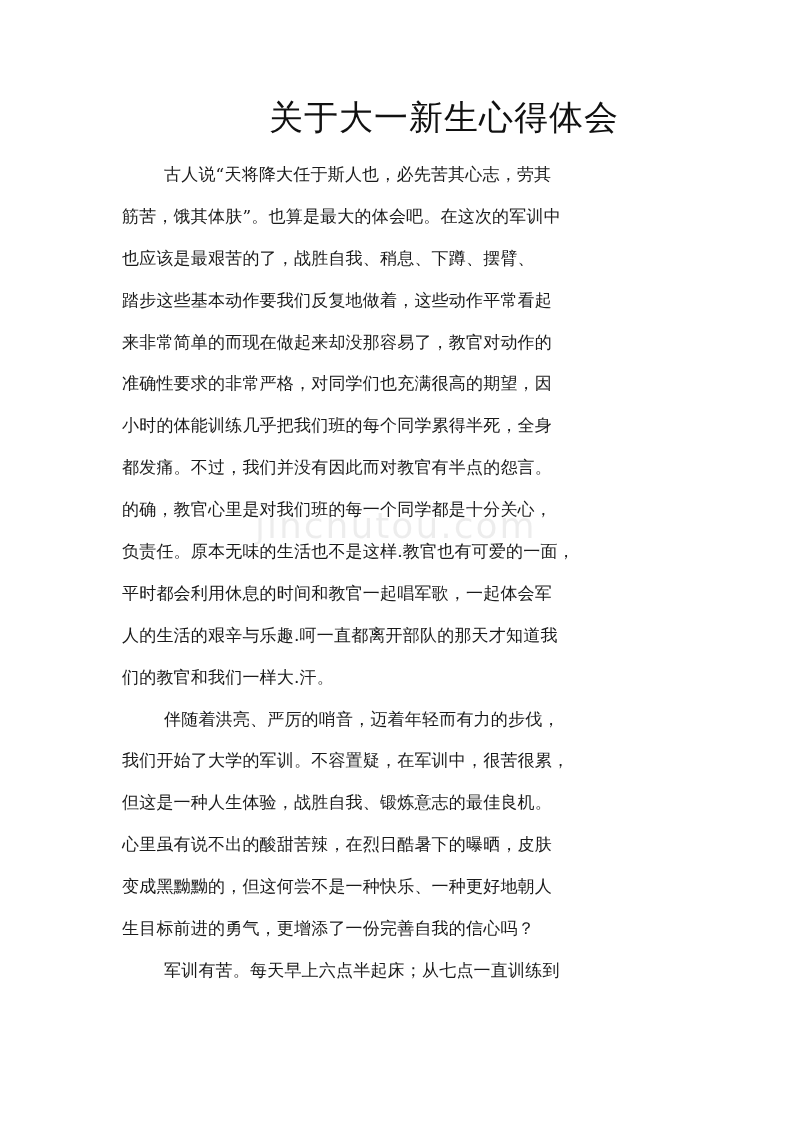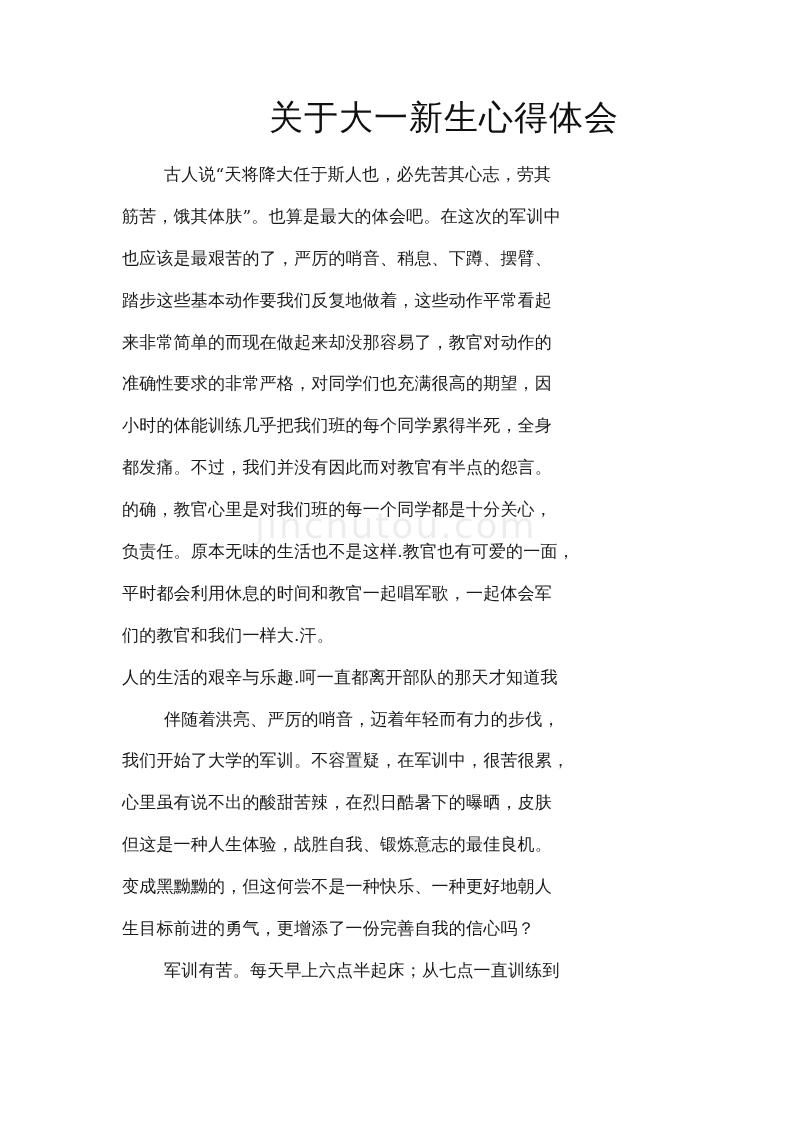"也应该是最艰苦的了，严厉的哨音、稍息、下蹲、摆臂、" div.line { text: 严厉的哨音 -> 战胜自我 }
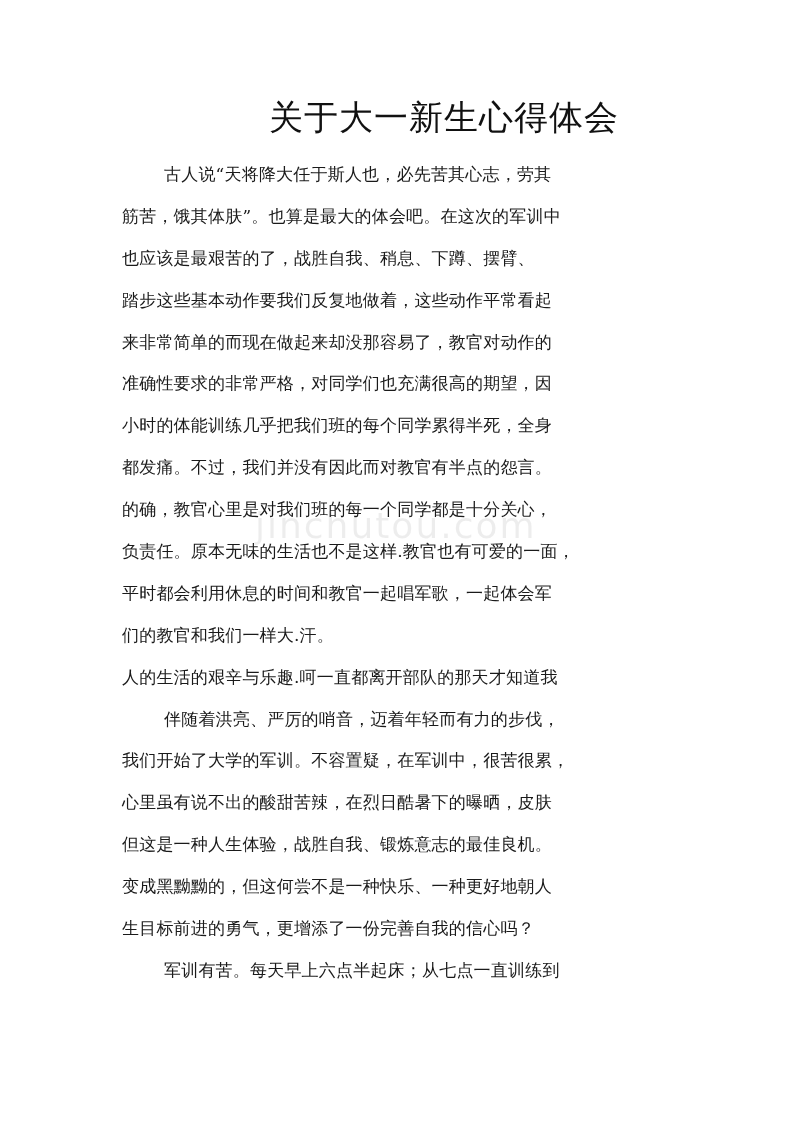"们的教官和我们一样大.汗。" div.line { order: before "人的生活的艰辛与乐趣.呵一直都离开部队的那天才知道我" -> after "人的生活的艰辛与乐趣.呵一直都离开部队的那天才知道我" }
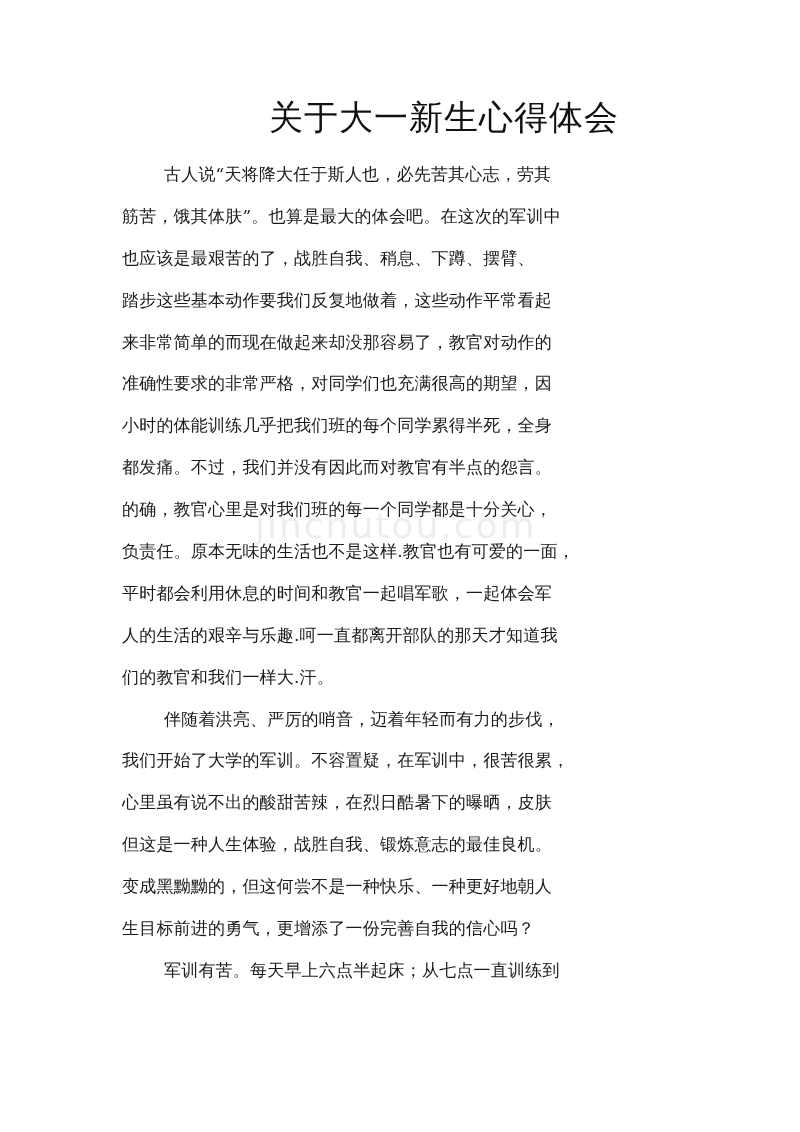"心里虽有说不出的酸甜苦辣，在烈日酷暑下的曝晒，皮肤" div.line { order: before "但这是一种人生体验，战胜自我、锻炼意志的最佳良机。" -> after "但这是一种人生体验，战胜自我、锻炼意志的最佳良机。" }
